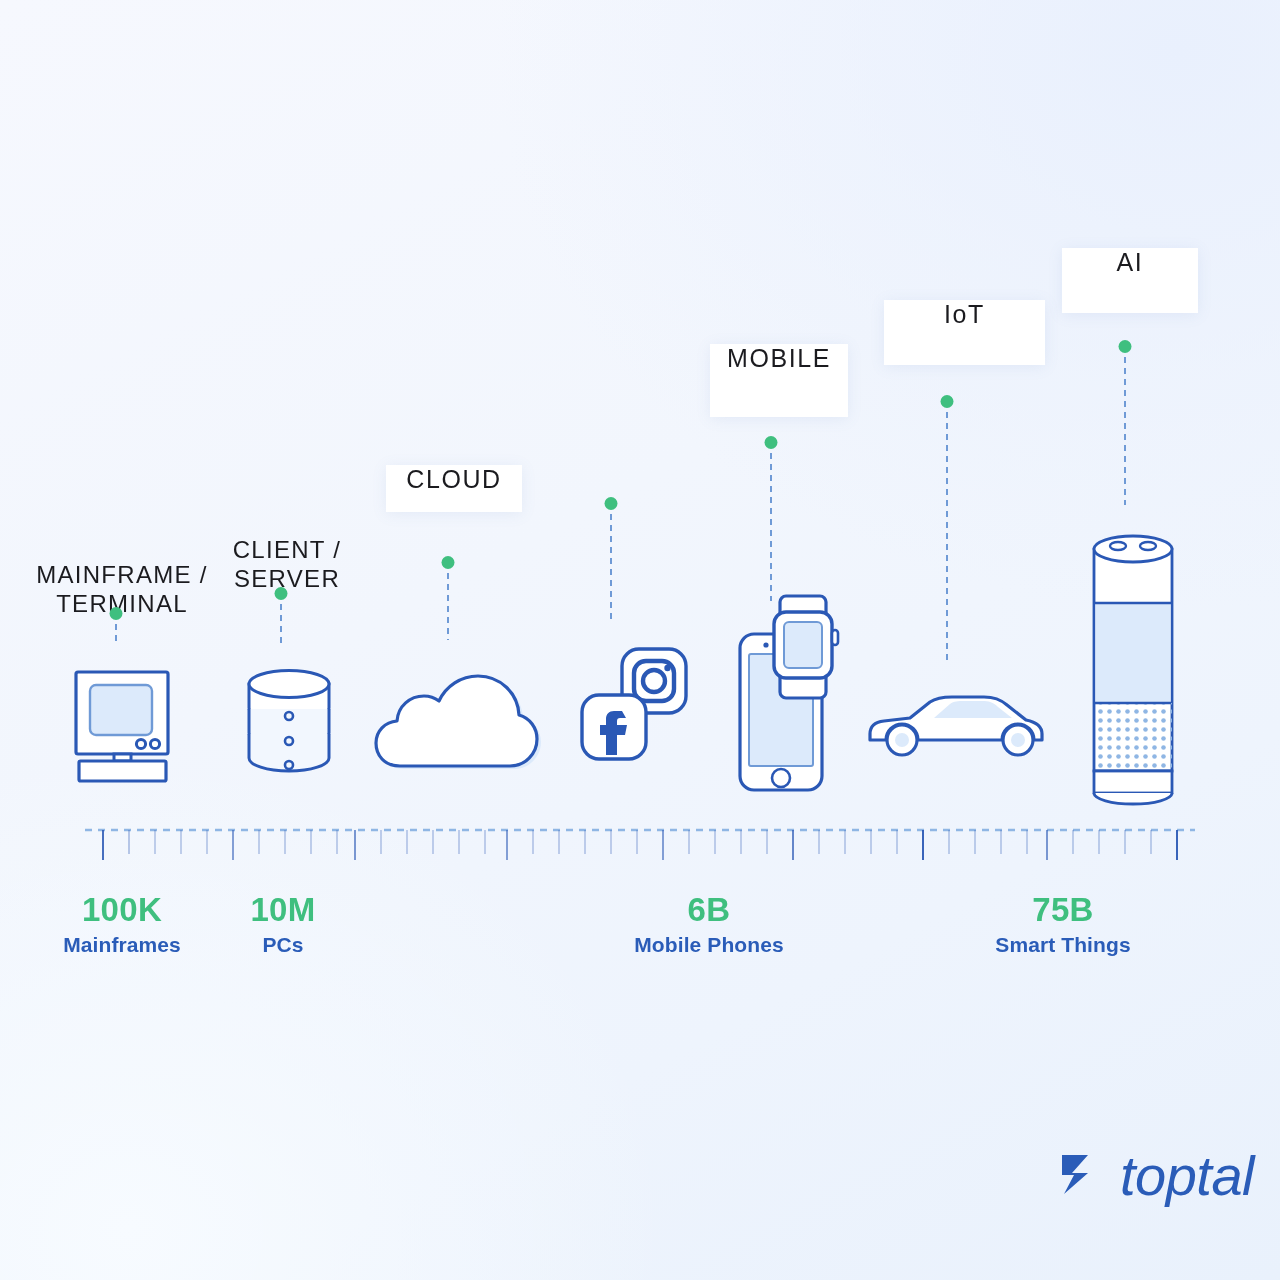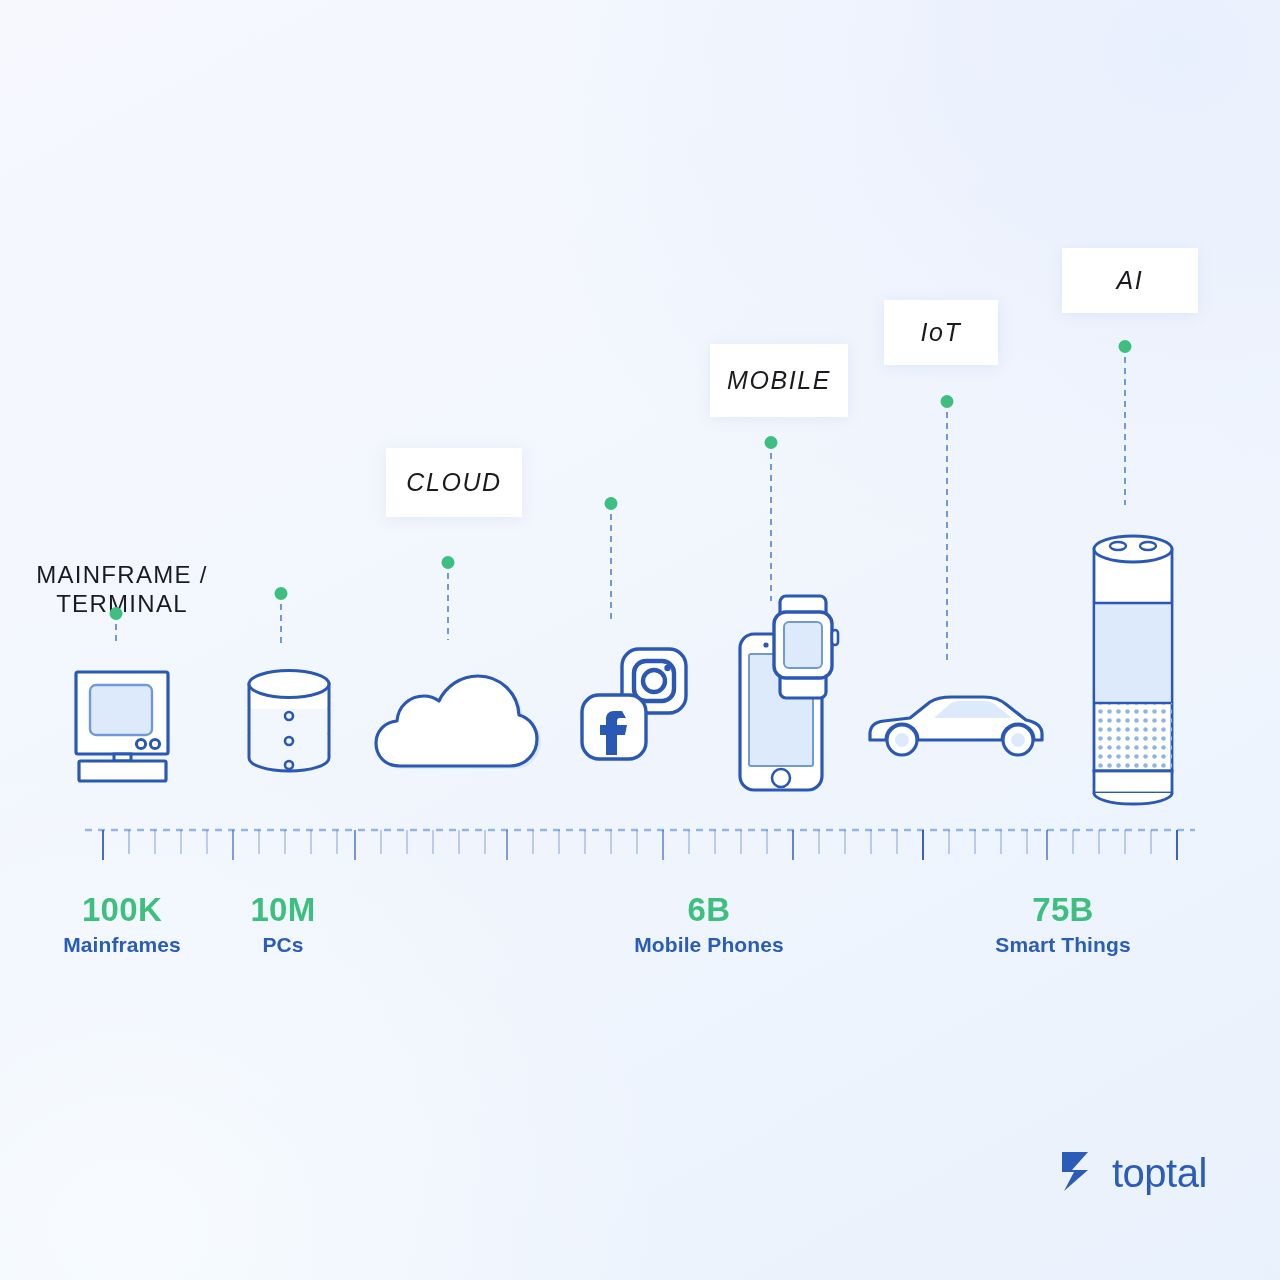"AI" .era-box { align-items: center -> none; font-style: italic -> none }
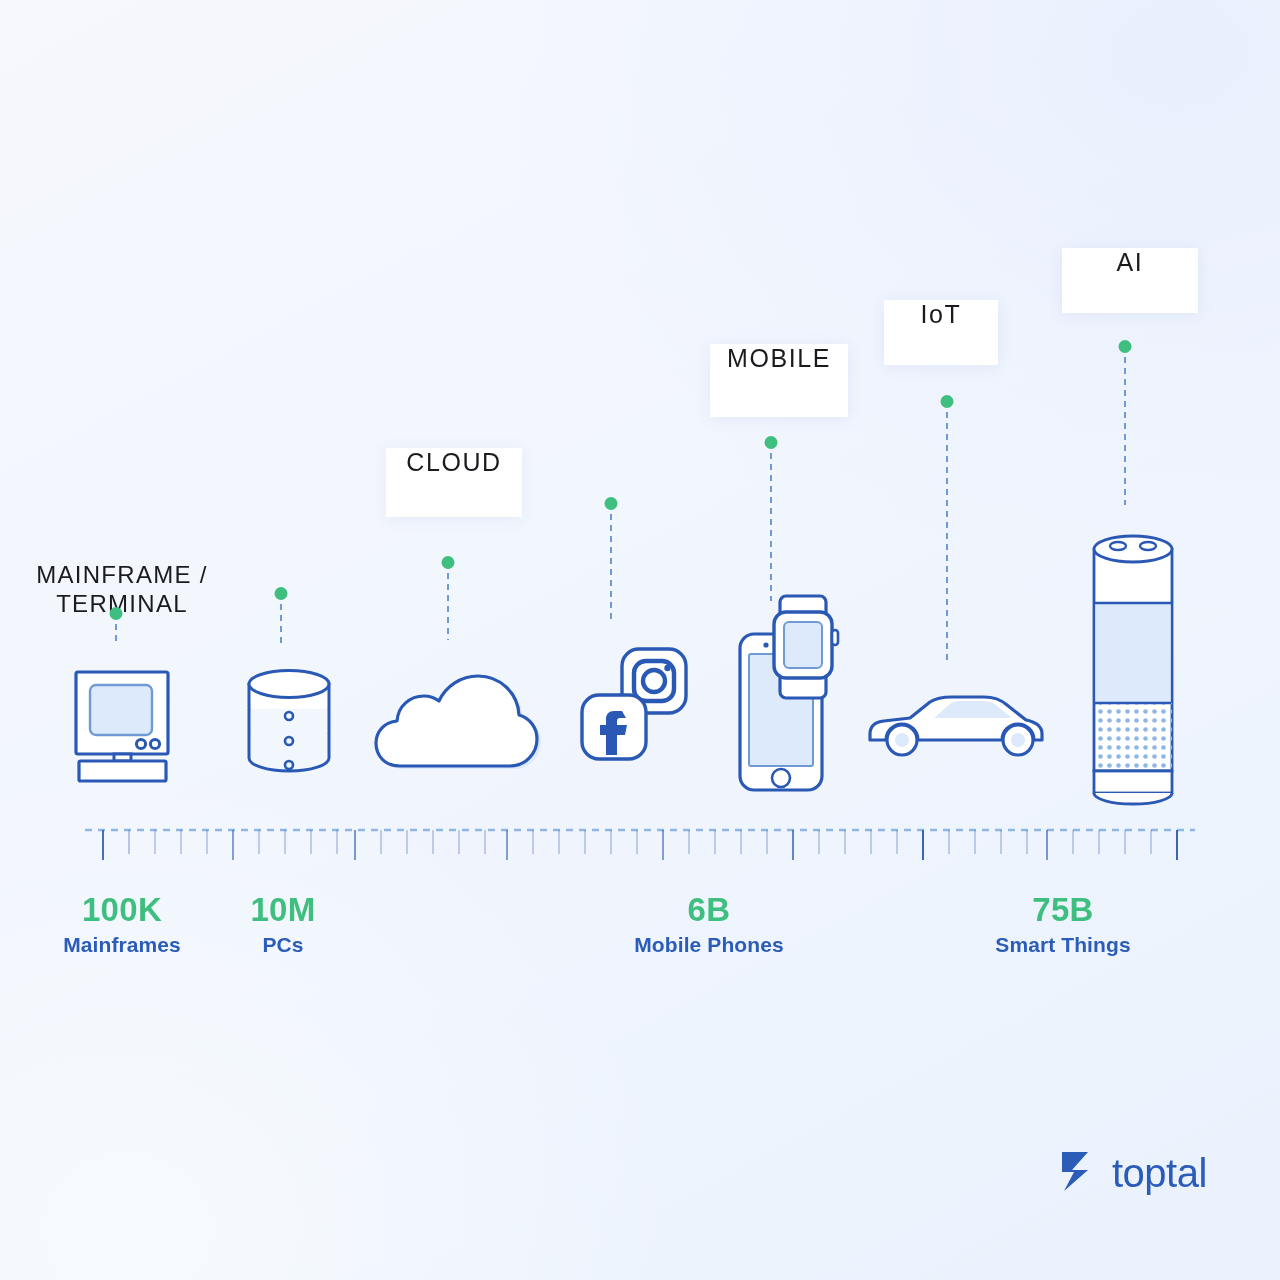"IoT" div.era-box { width: 114px -> 161px }
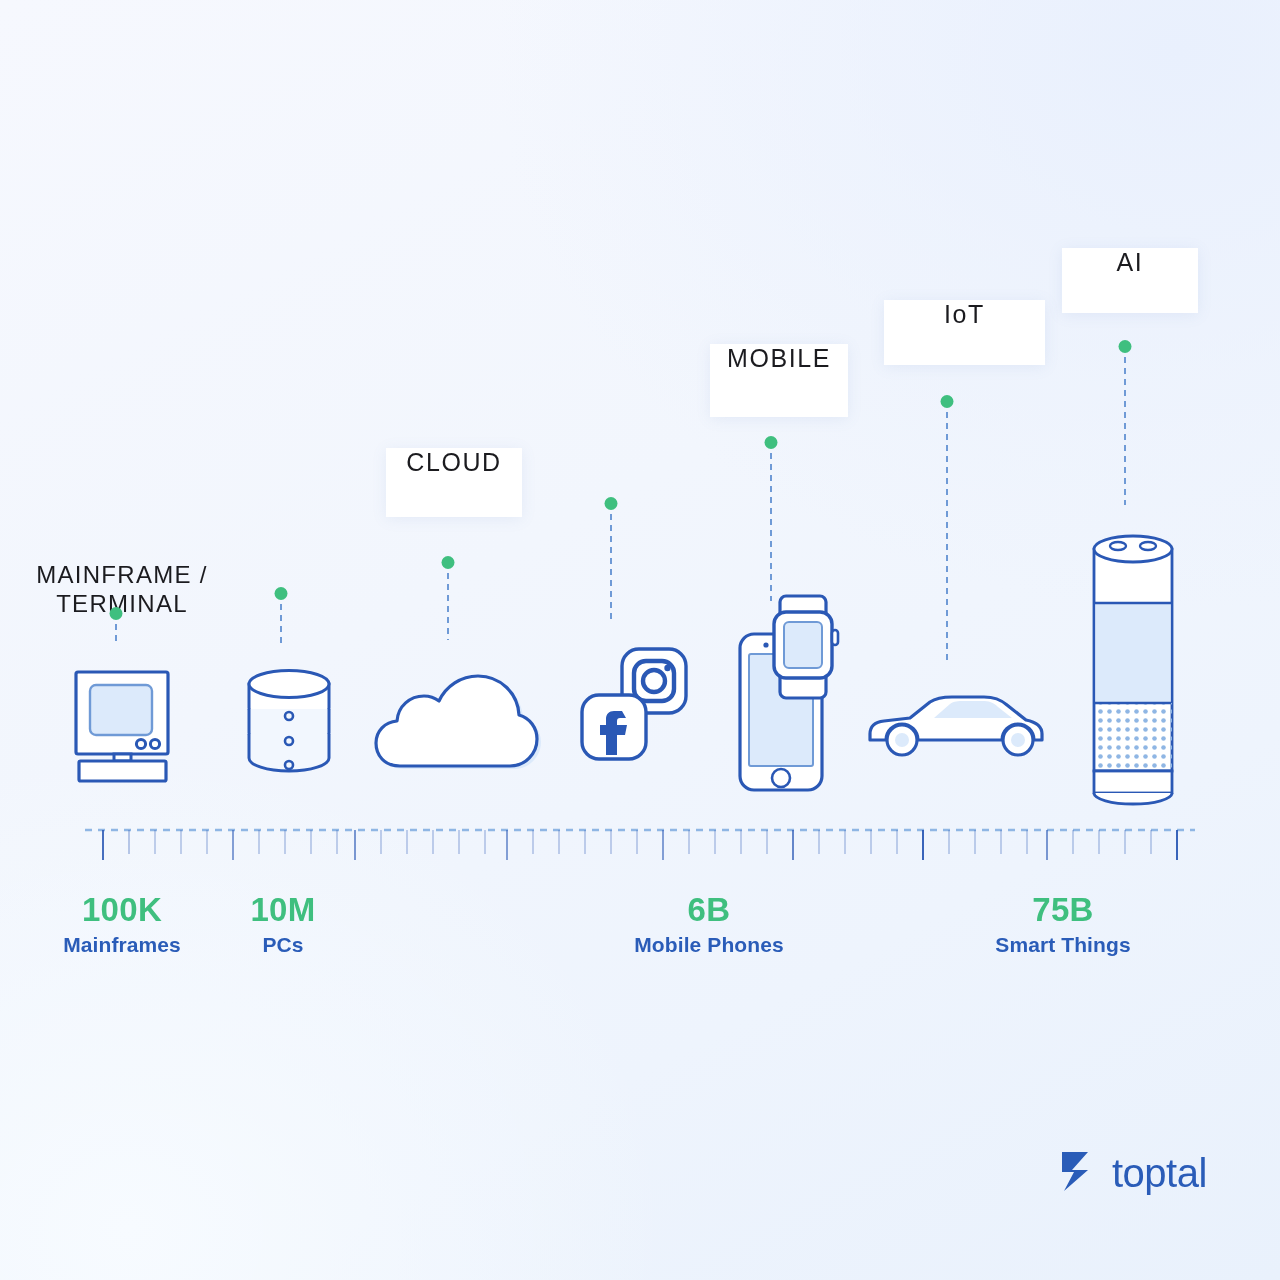"CLOUD" div.era-box { height: 69px -> 47px; top: 448px -> 465px }
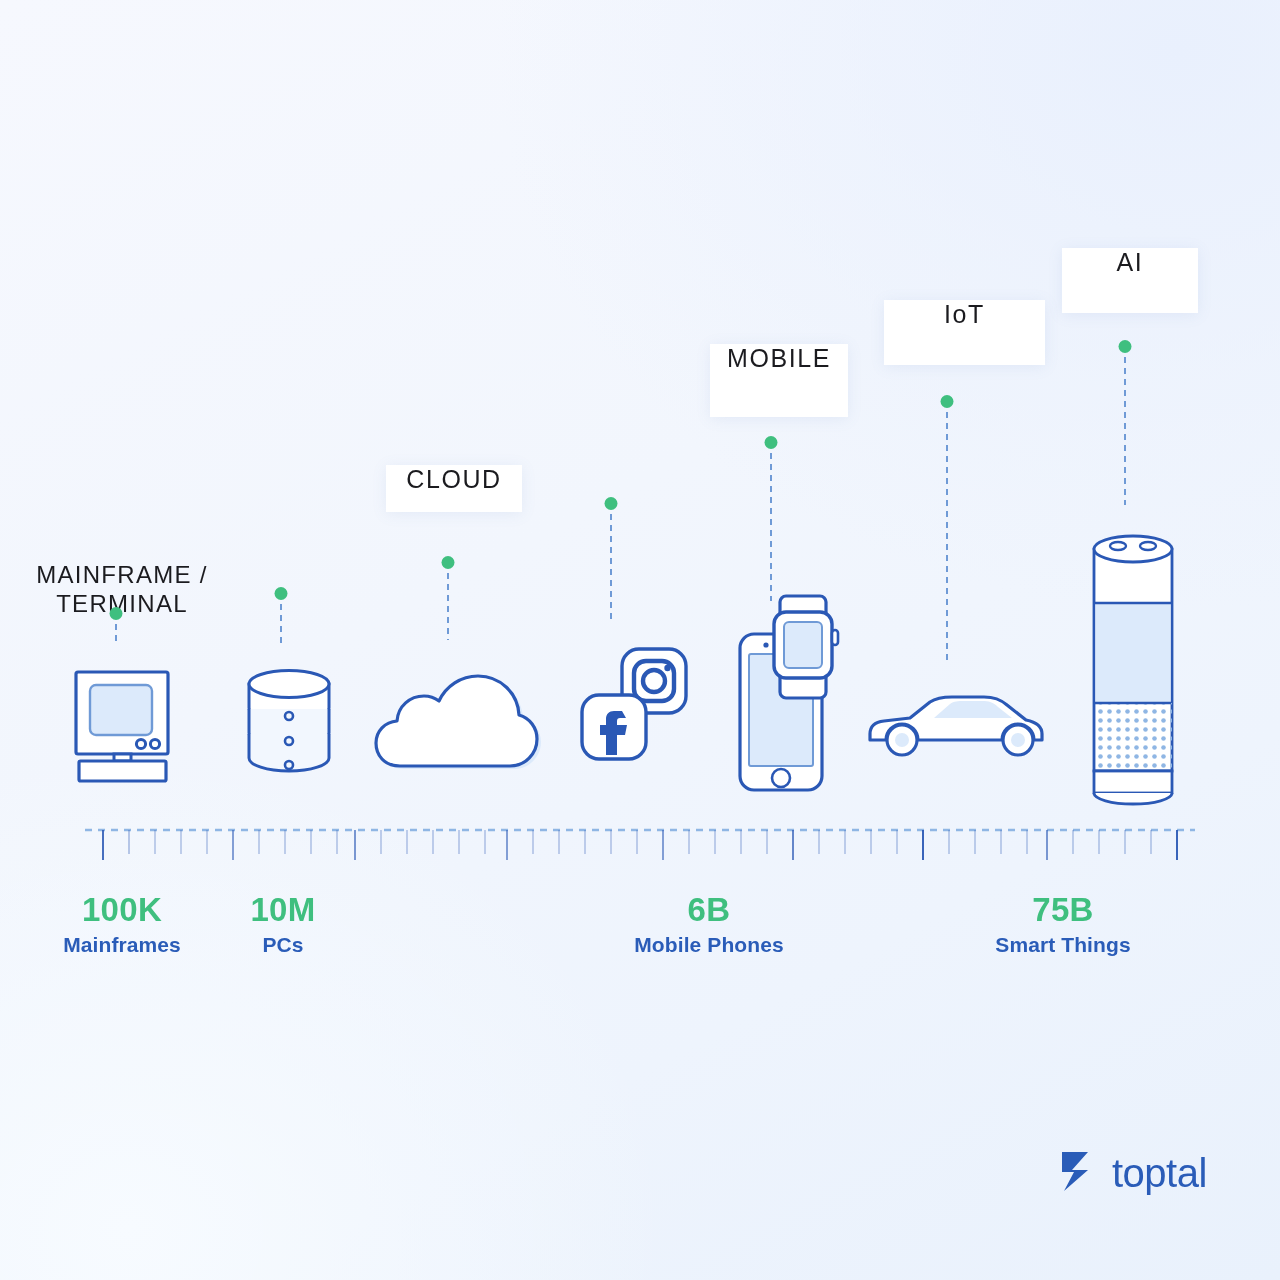"CLIENT /" div.era-plain { html: none -> <div> <span>CLIENT / SERVER</span> </div> }
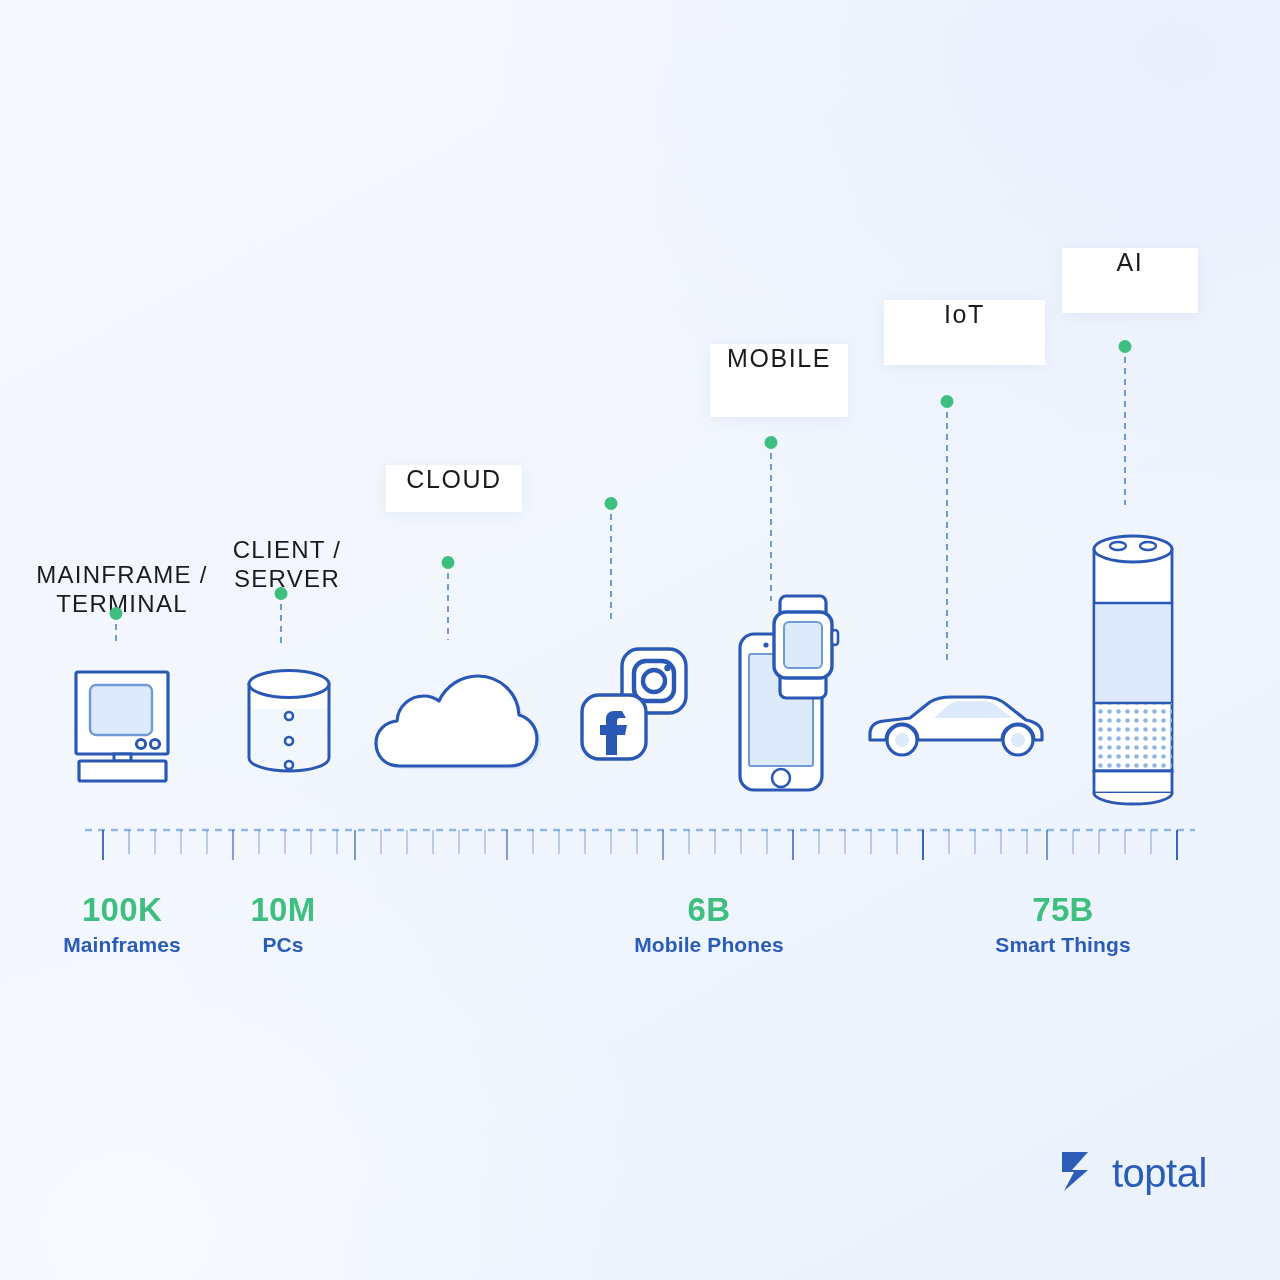"toptal" #logo .wordmark { font-size: 40px -> 56px; font-style: none -> italic; margin-left: 10px -> 18px }
